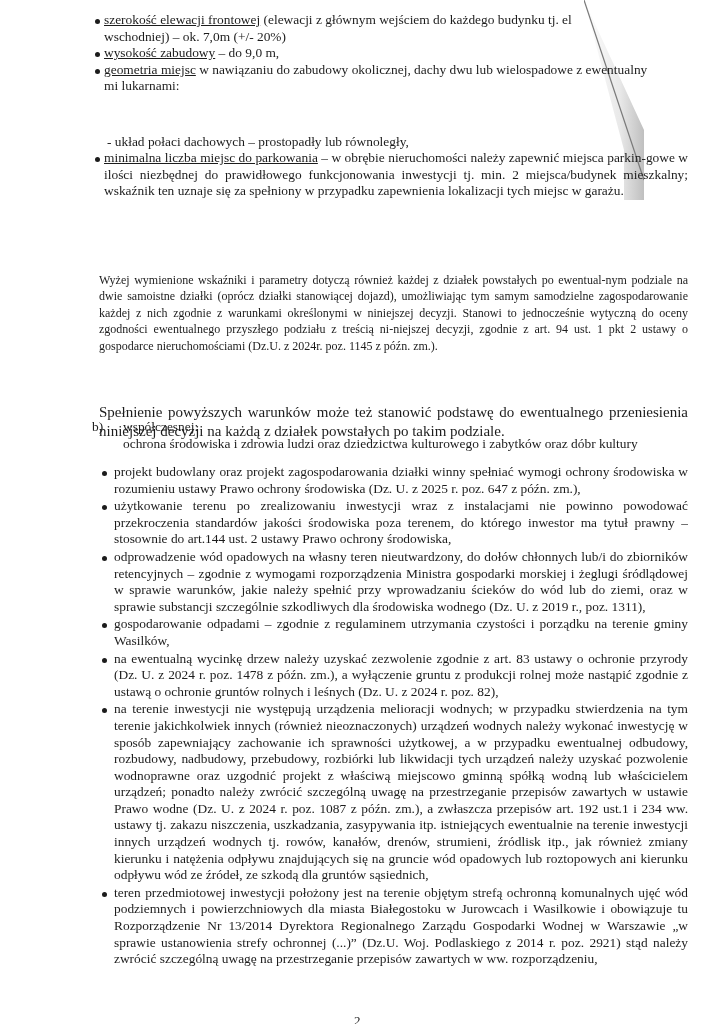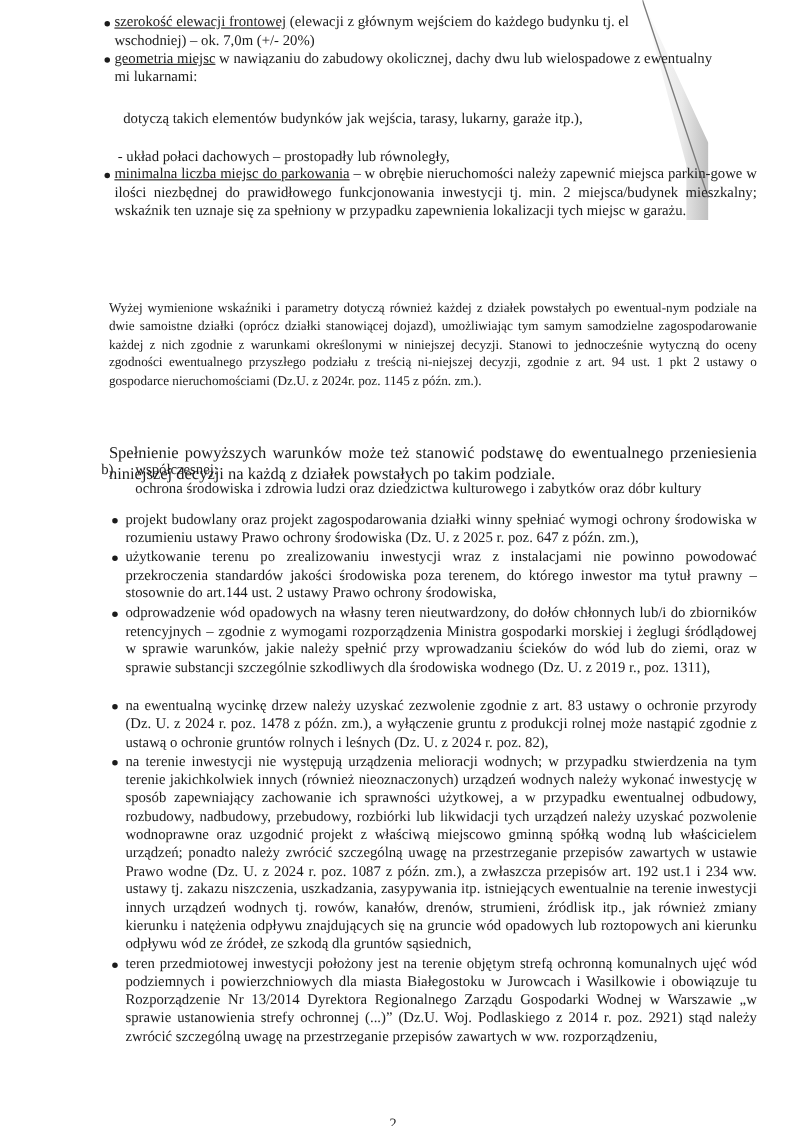"wysokość zabudowy – do 9,0" li { html: none -> <li> <span></span> <span>wysokość zabudowy</span><span> – do 9,0 m,</span> </li> }
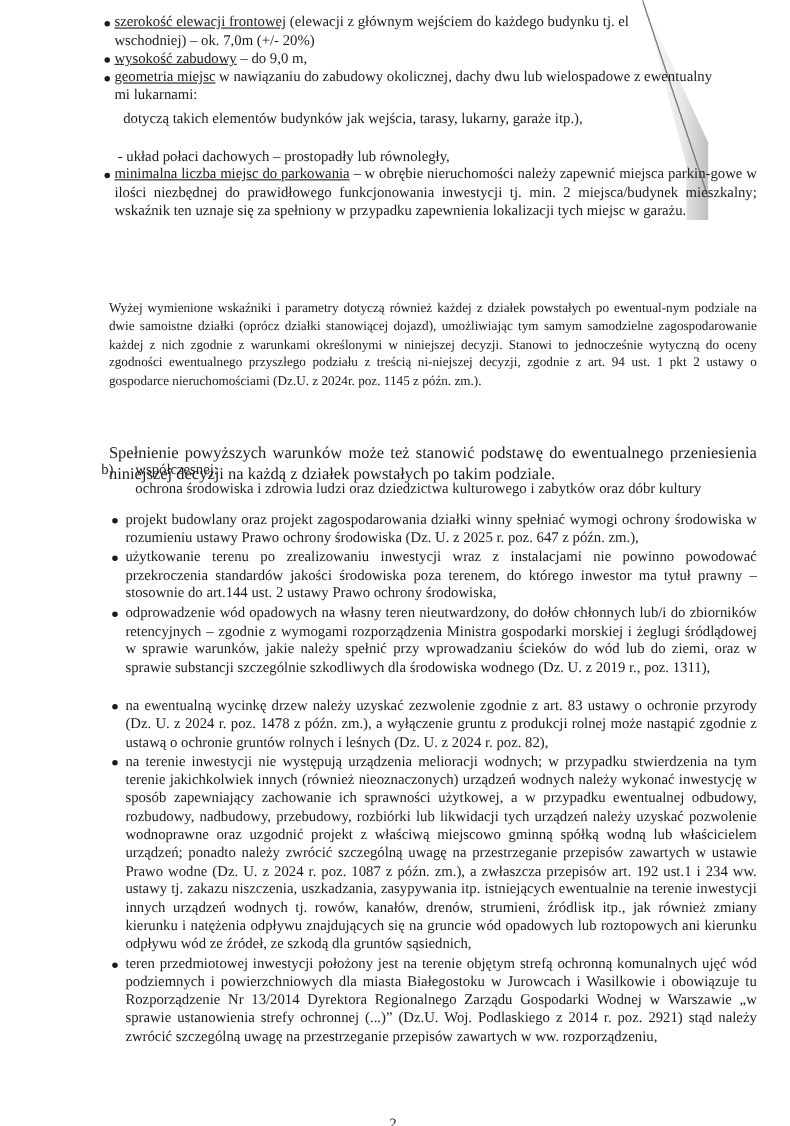"dotyczą takich elementów budynków jak" div { html: <div>dotyczą takich elementów budynków jak wejścia, tarasy, lukarny, garaże itp.),</div> -> none }
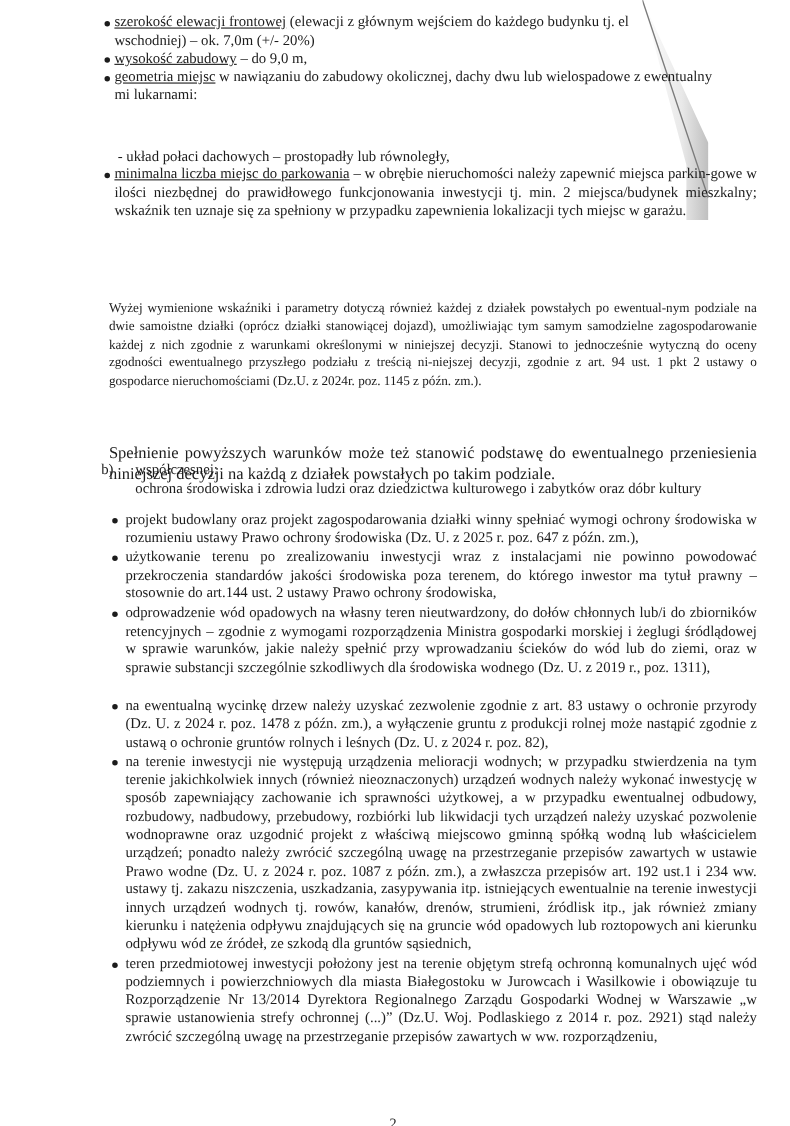"odprowadzenie wód opadowych na własny" li { margin-bottom: 18px -> 1px }
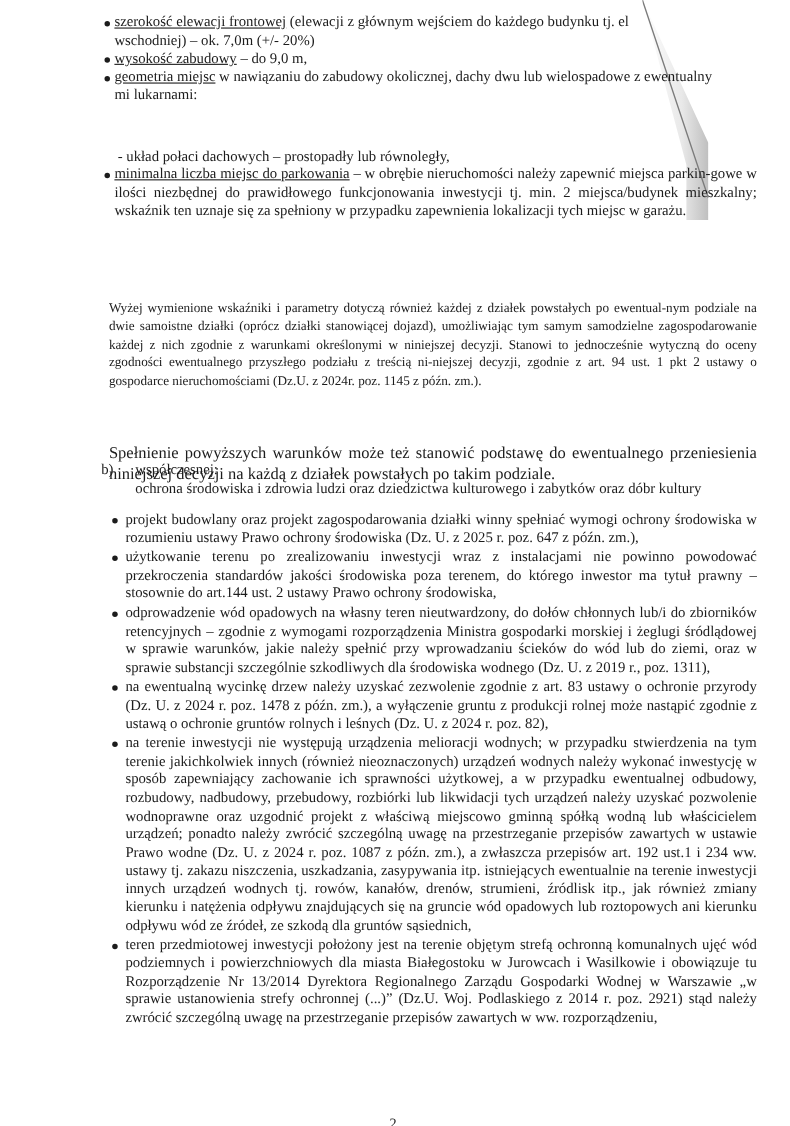"gospodarowanie odpadami – zgodnie z" li { html: none -> <li> <span></span> <span>gospodarowanie odpadami – zgodnie z regulaminem utrzymania czystości i porządku na terenie gminy Wasilków,</span> </li> }
